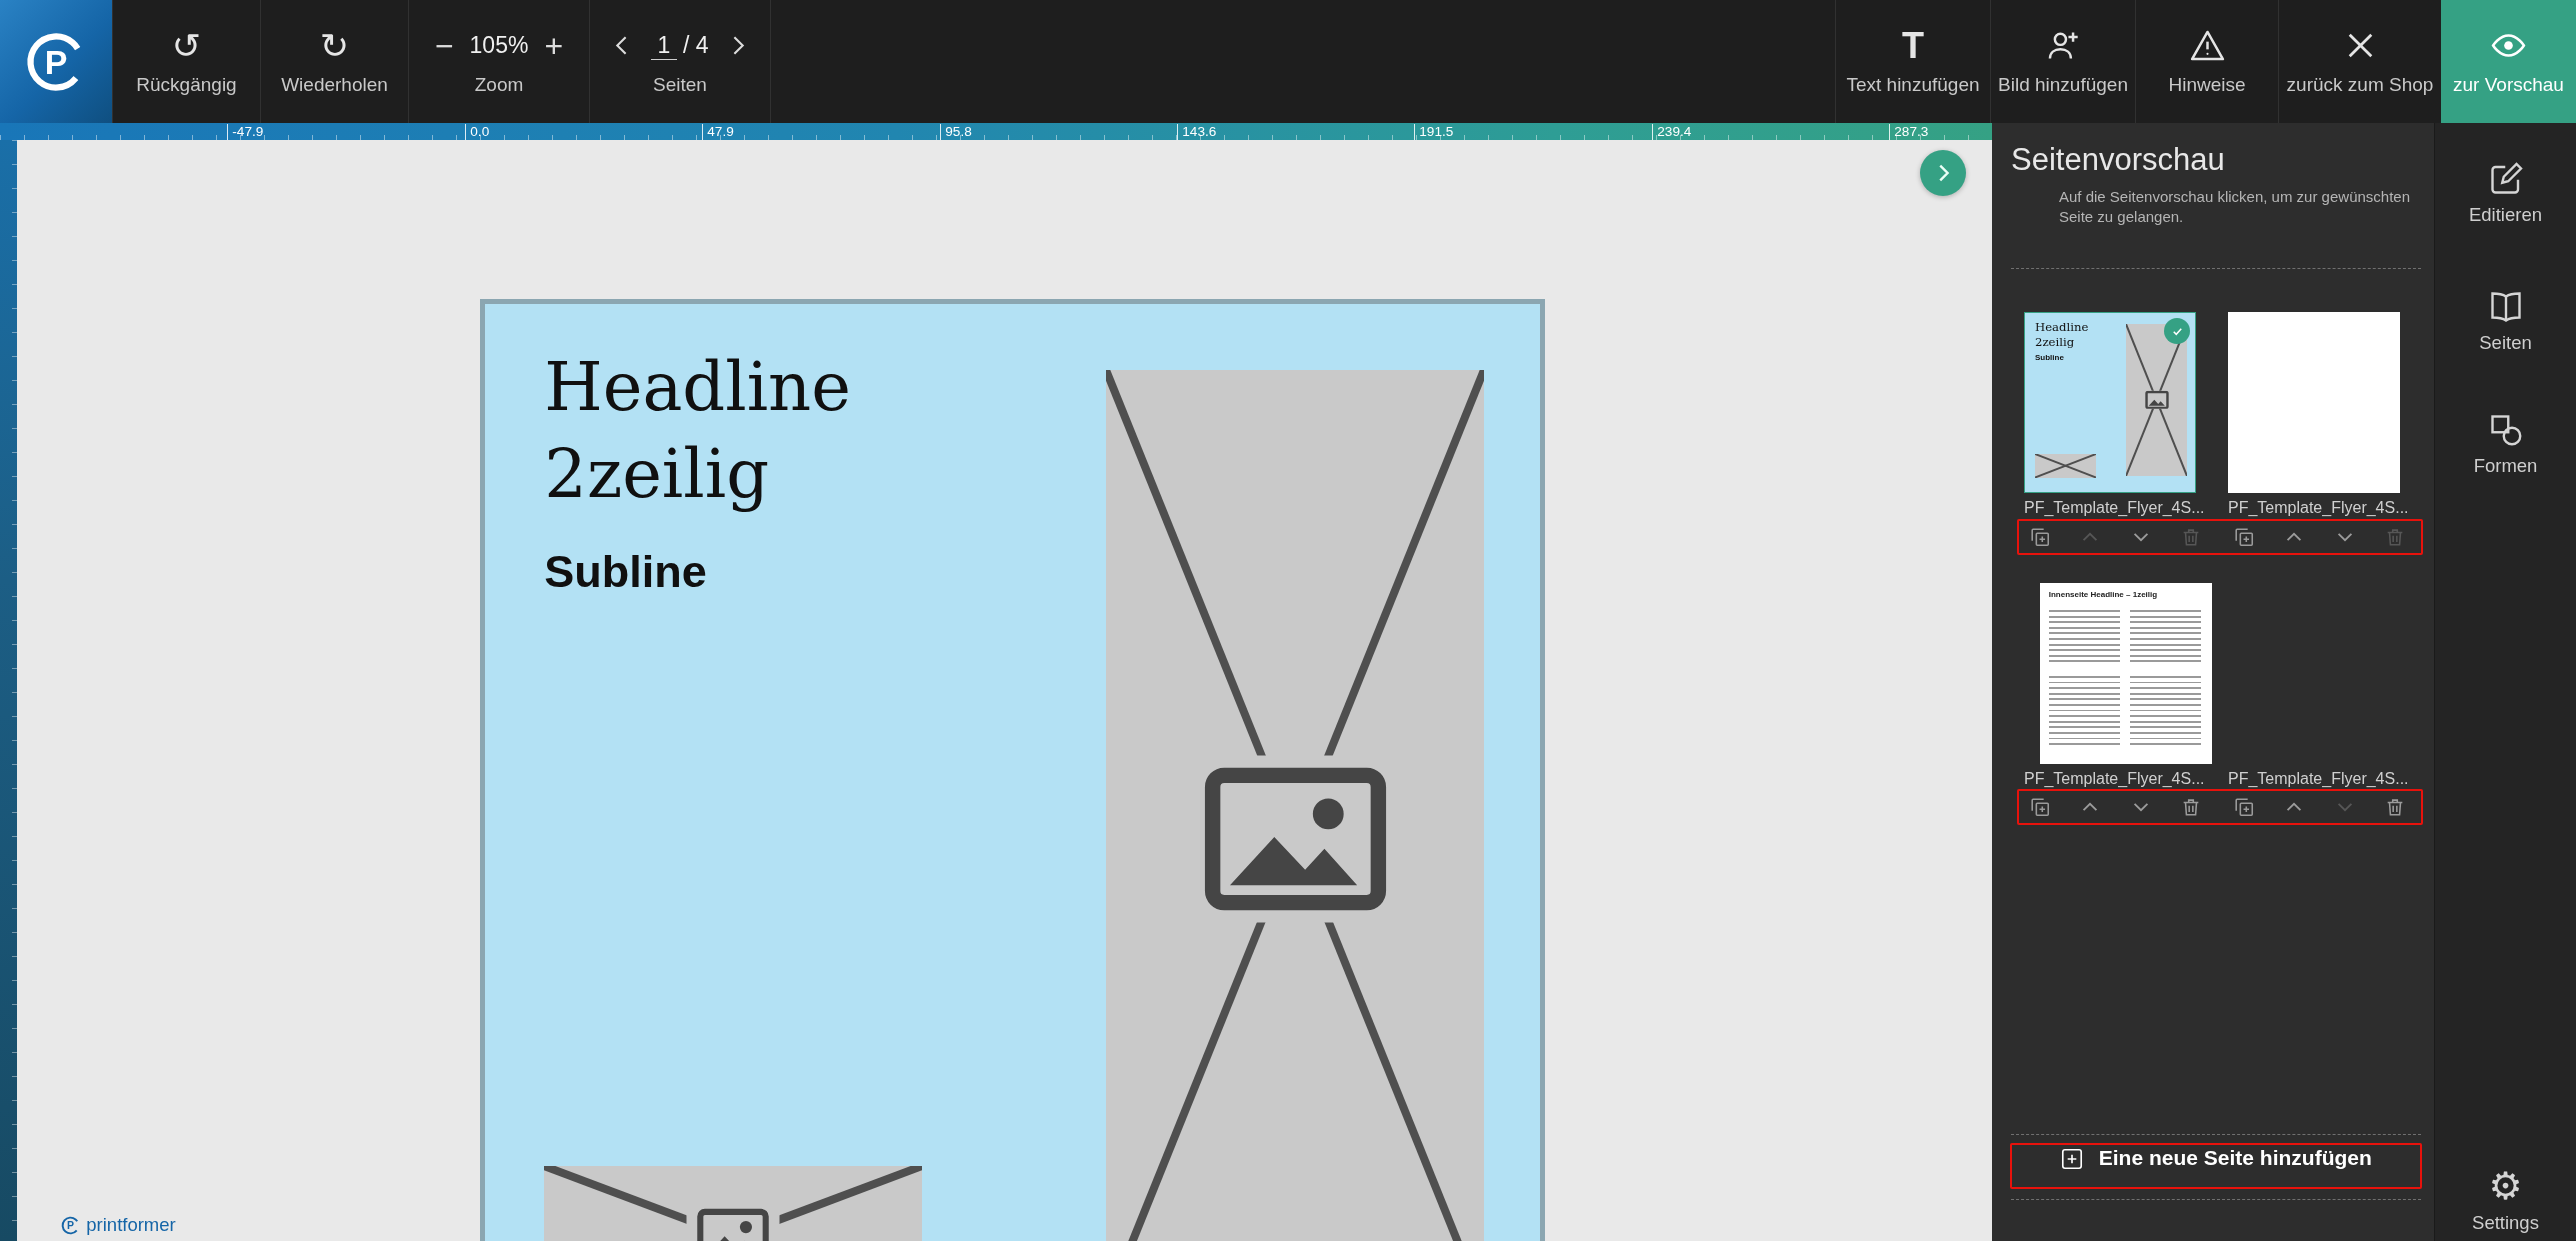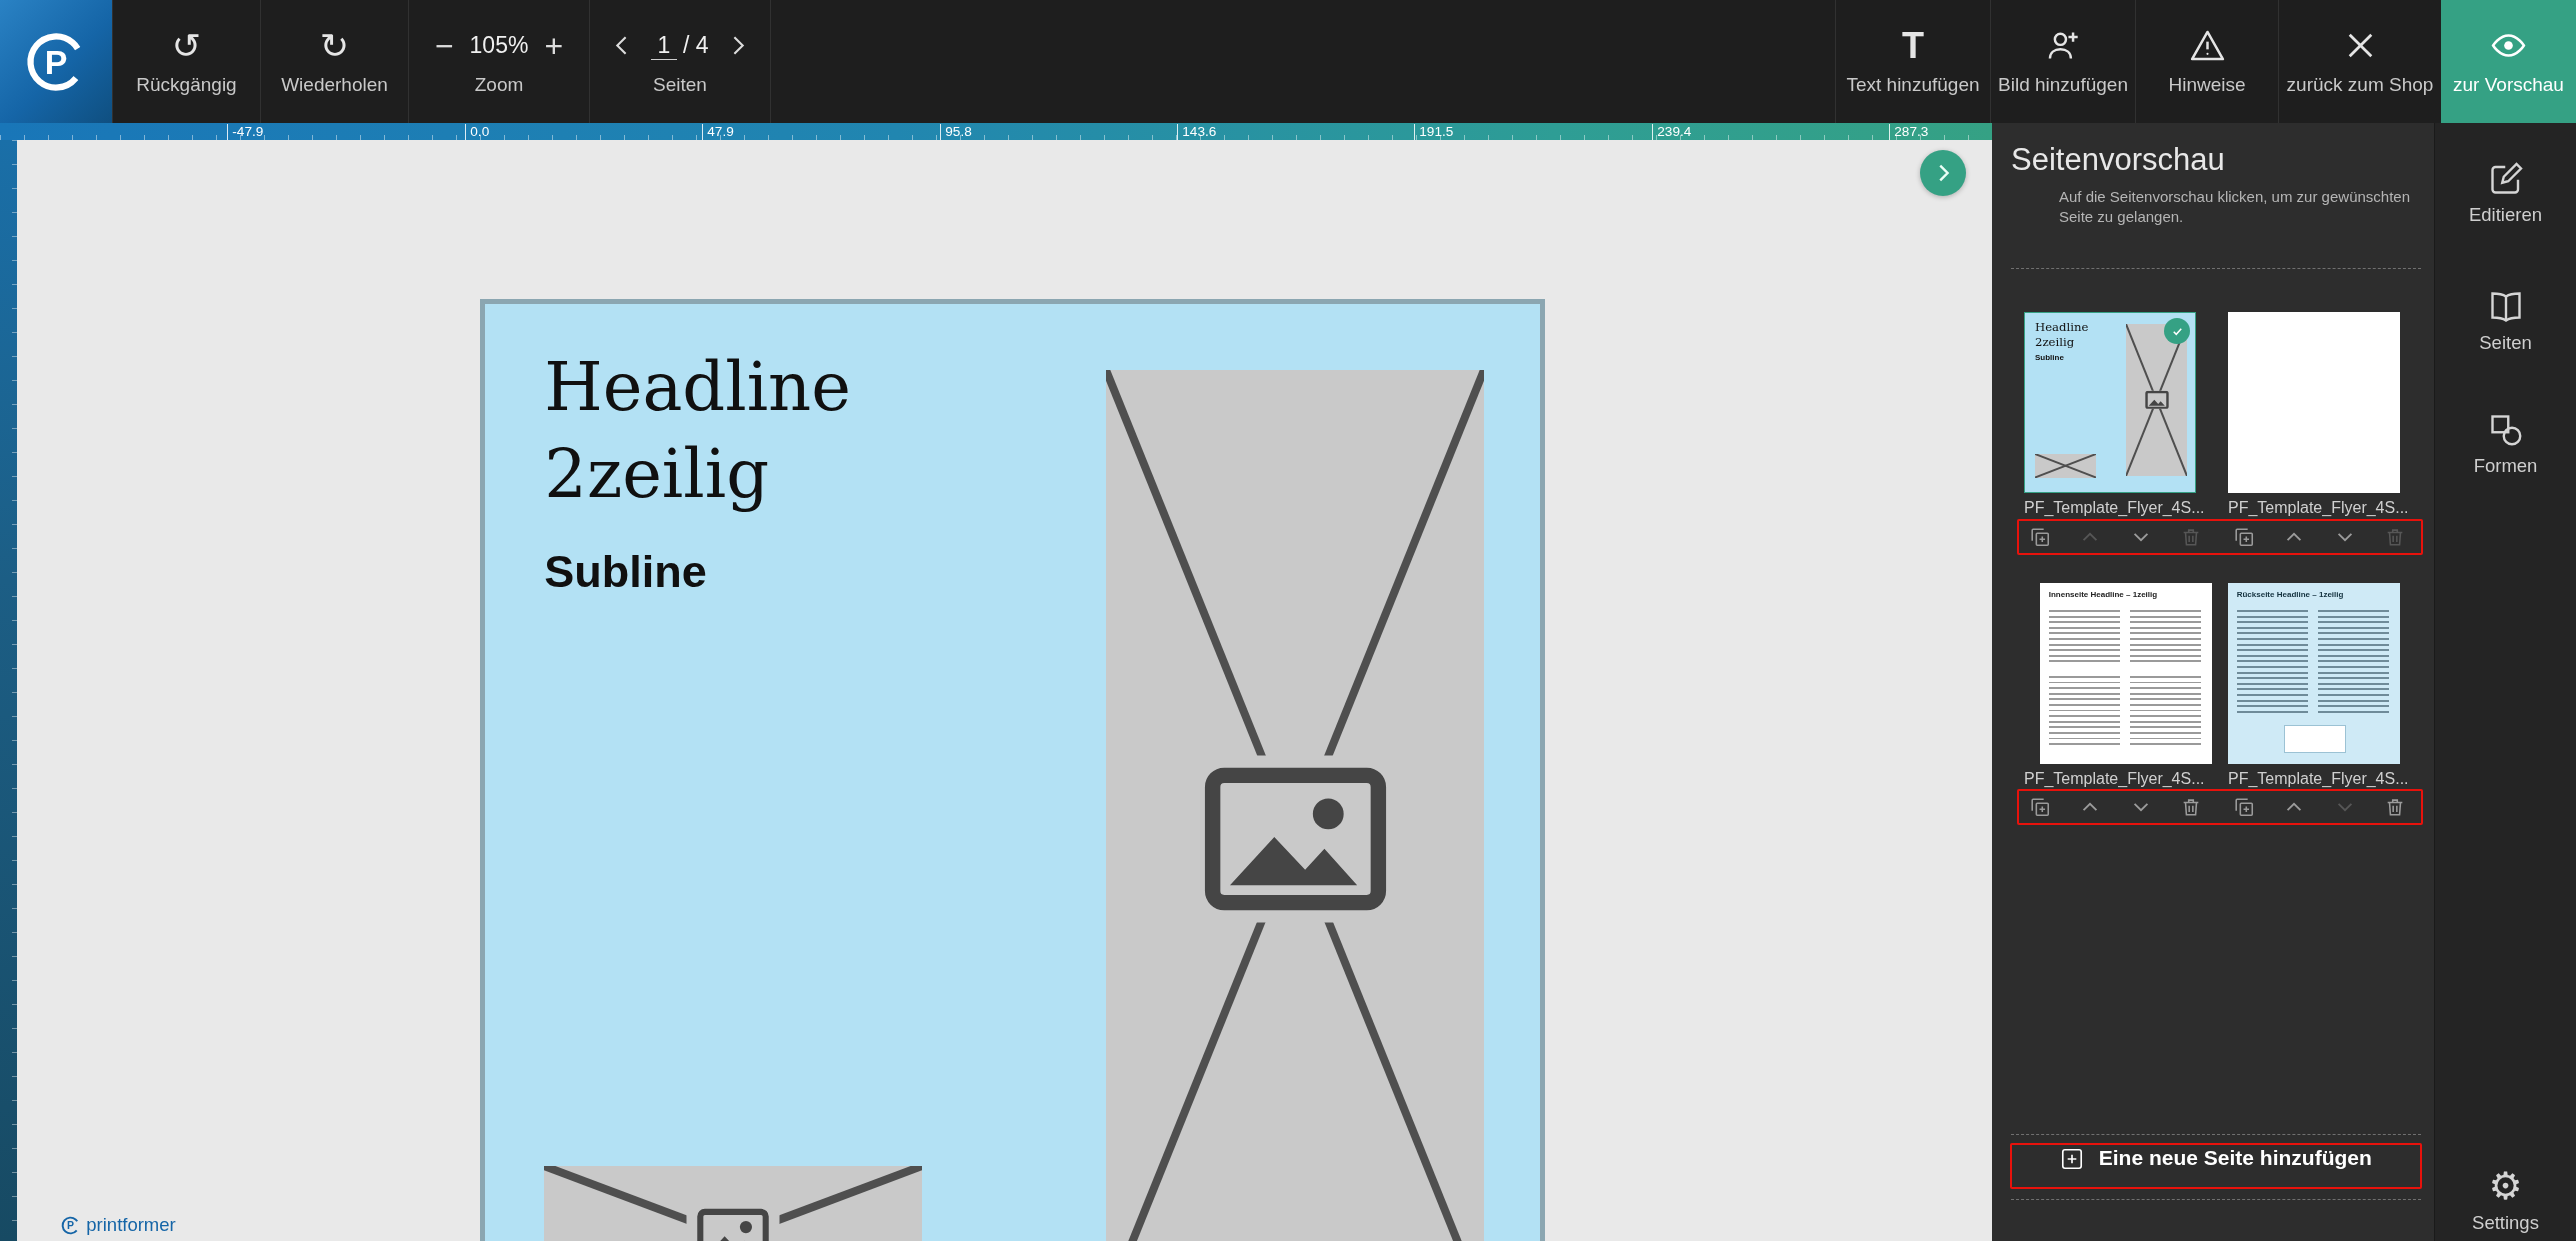"Rückseite Headline – 1zeilig" div.thumb { html: <div> <div>Rückseite Headline – 1zeilig</div> <div></div> <div></div> <div></div> </div> -> none }
